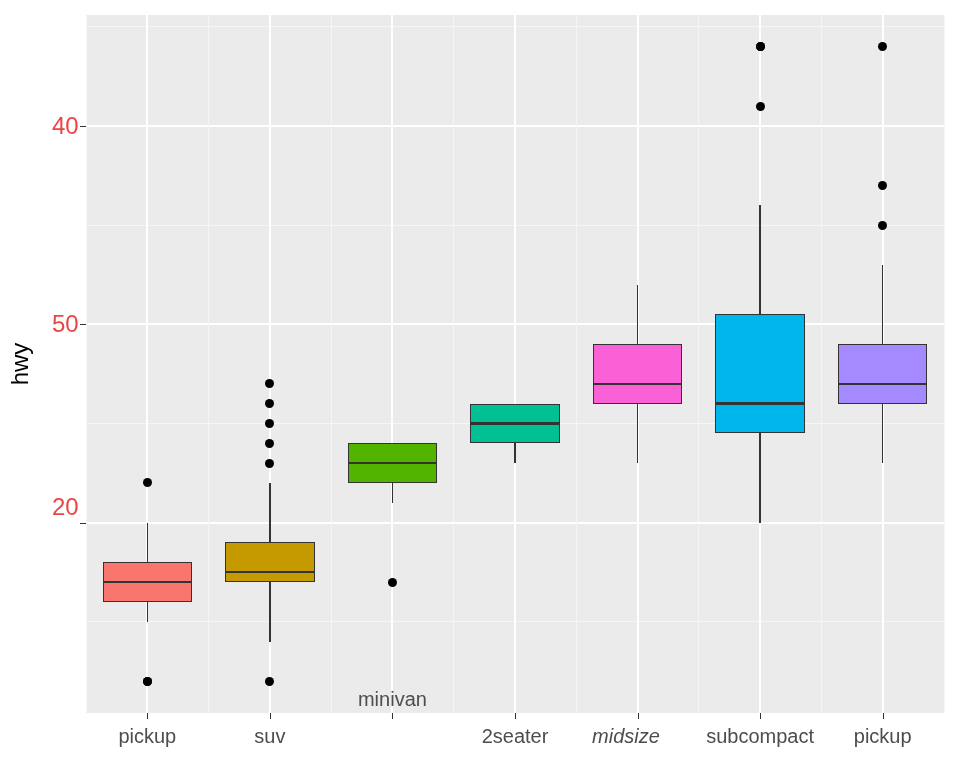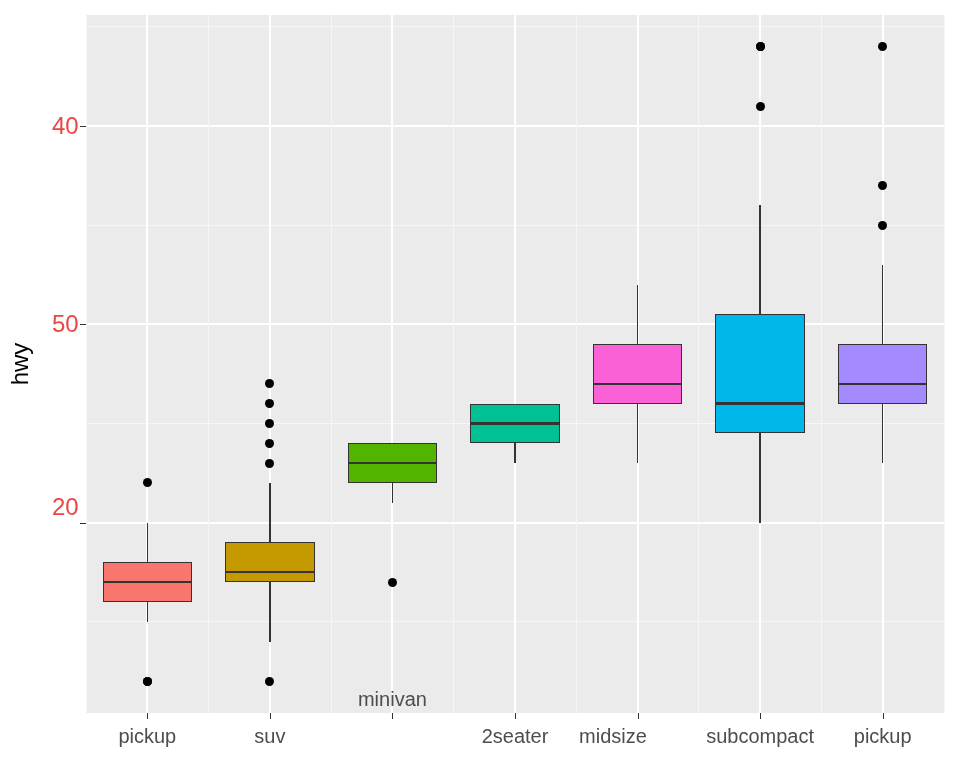"midsize" div.tick-label-x { font-style: none -> italic; left: 613px -> 626px }
